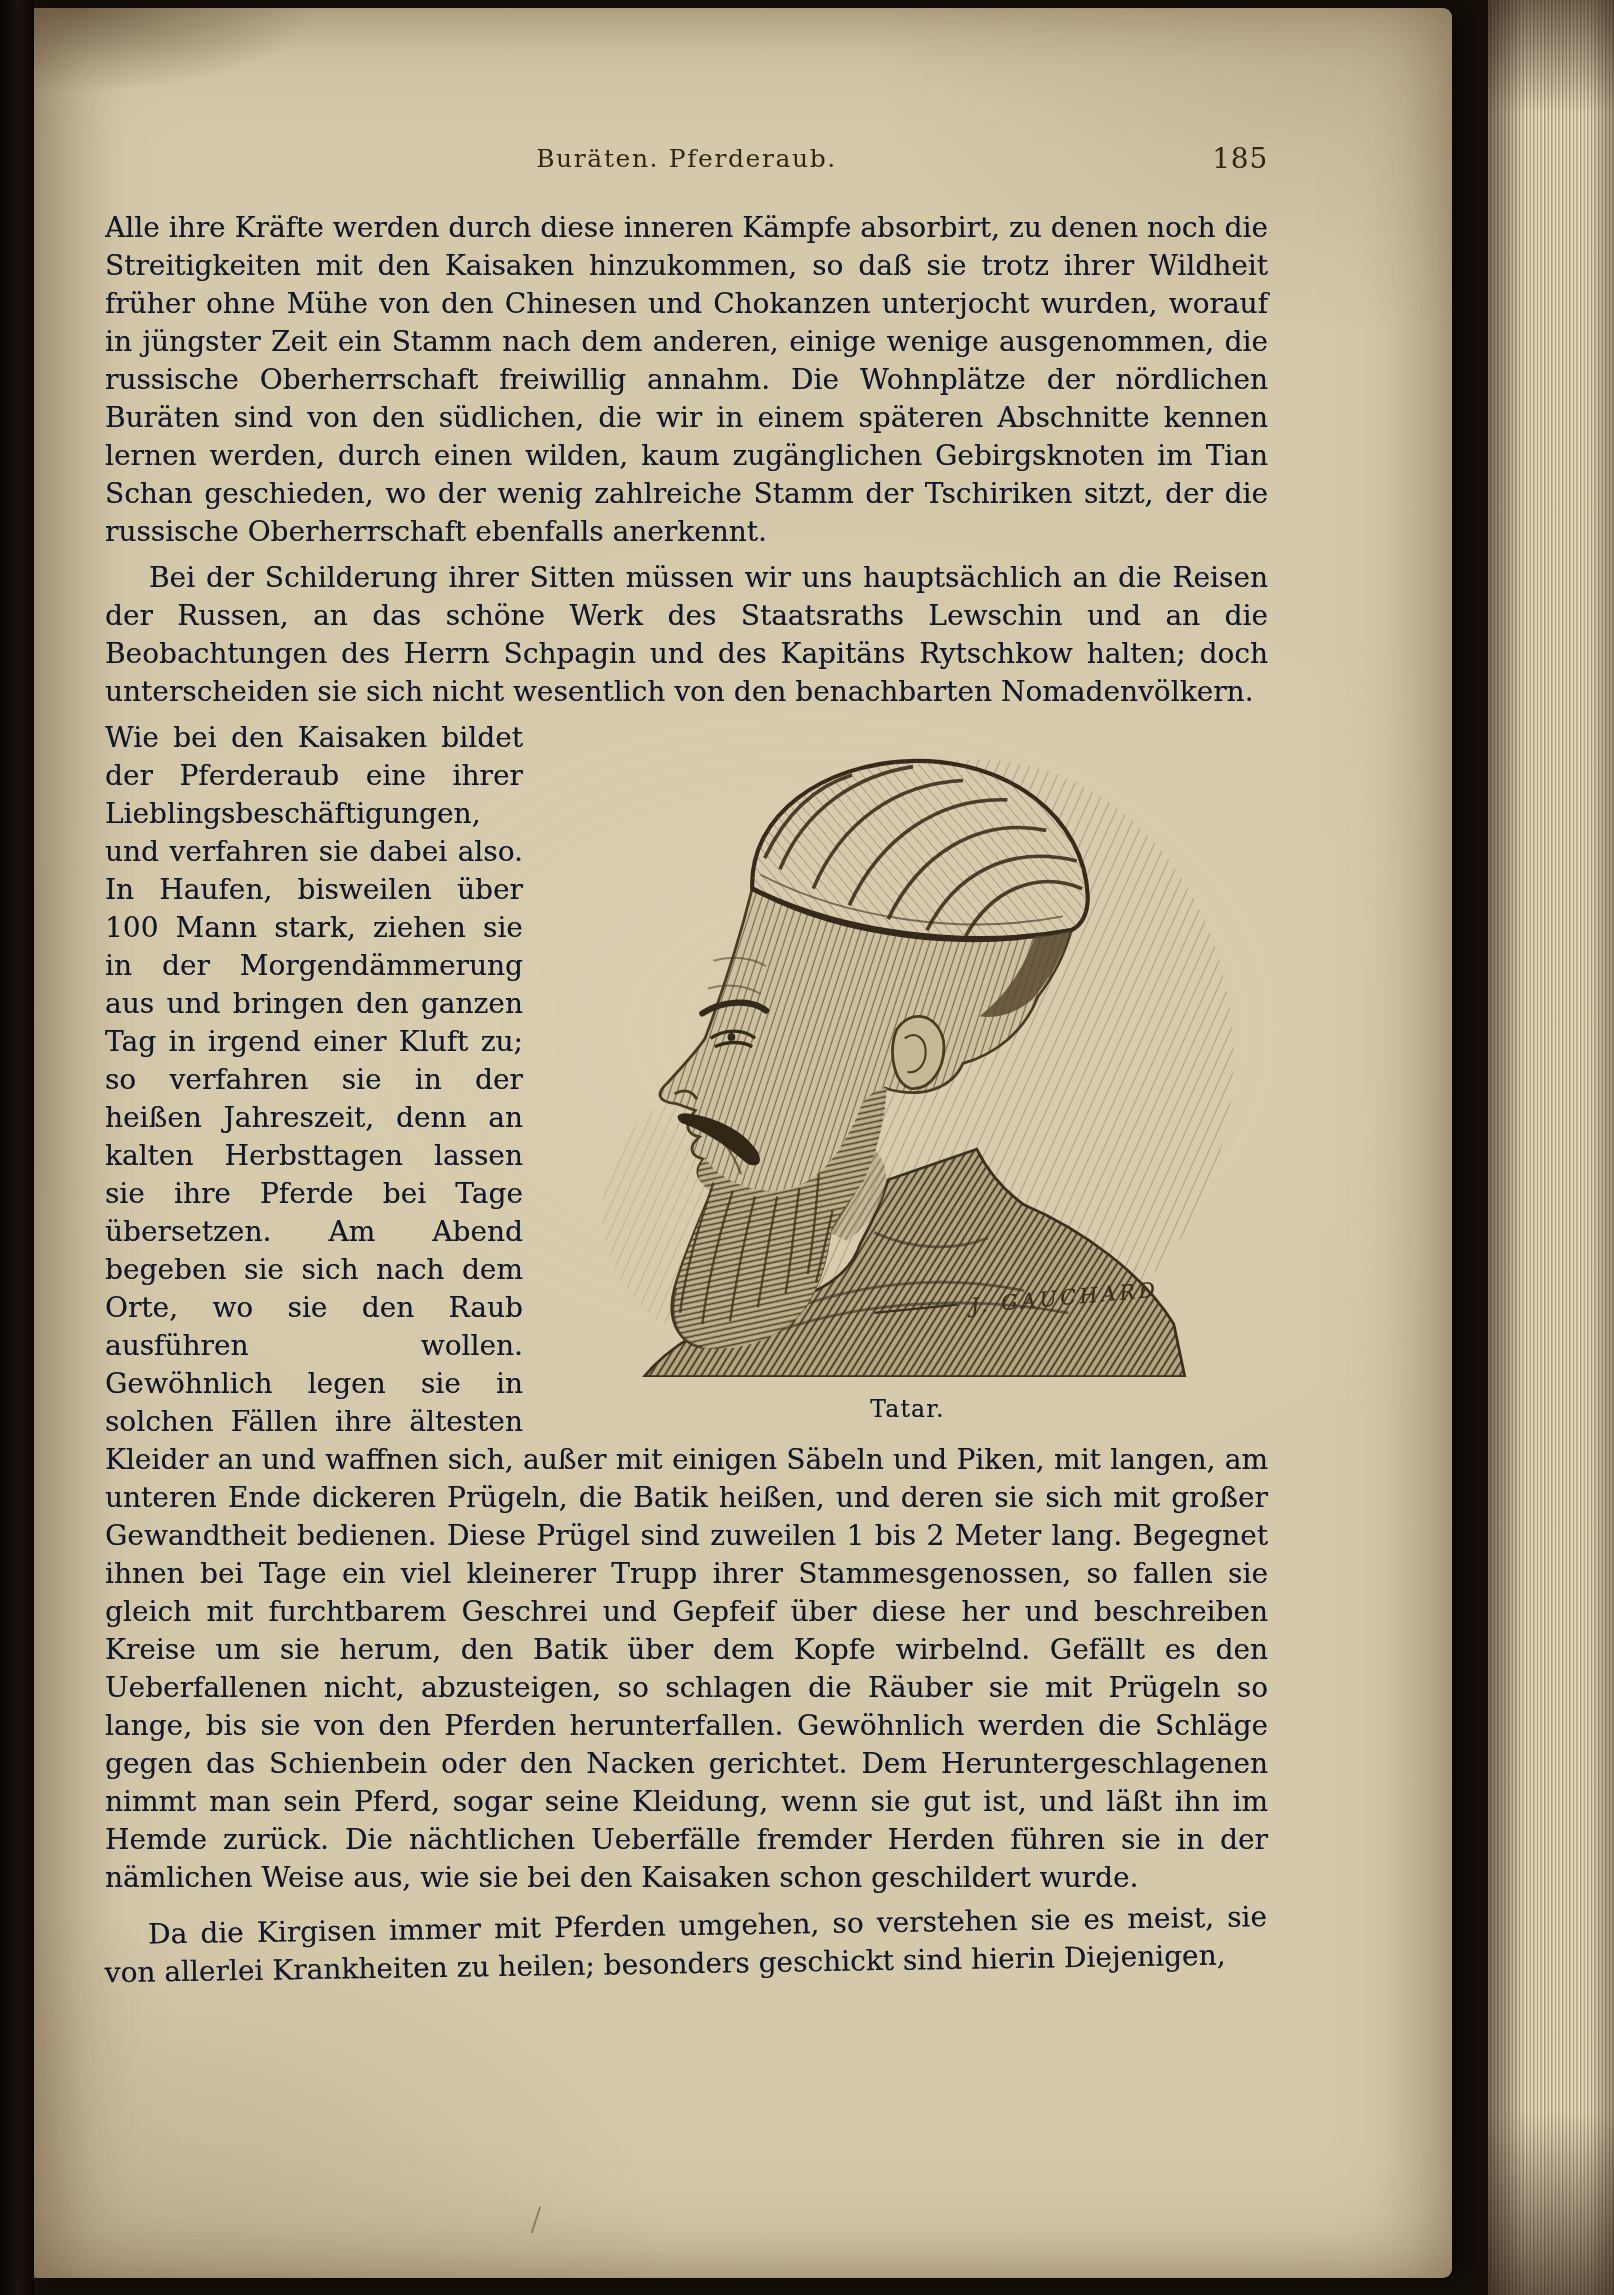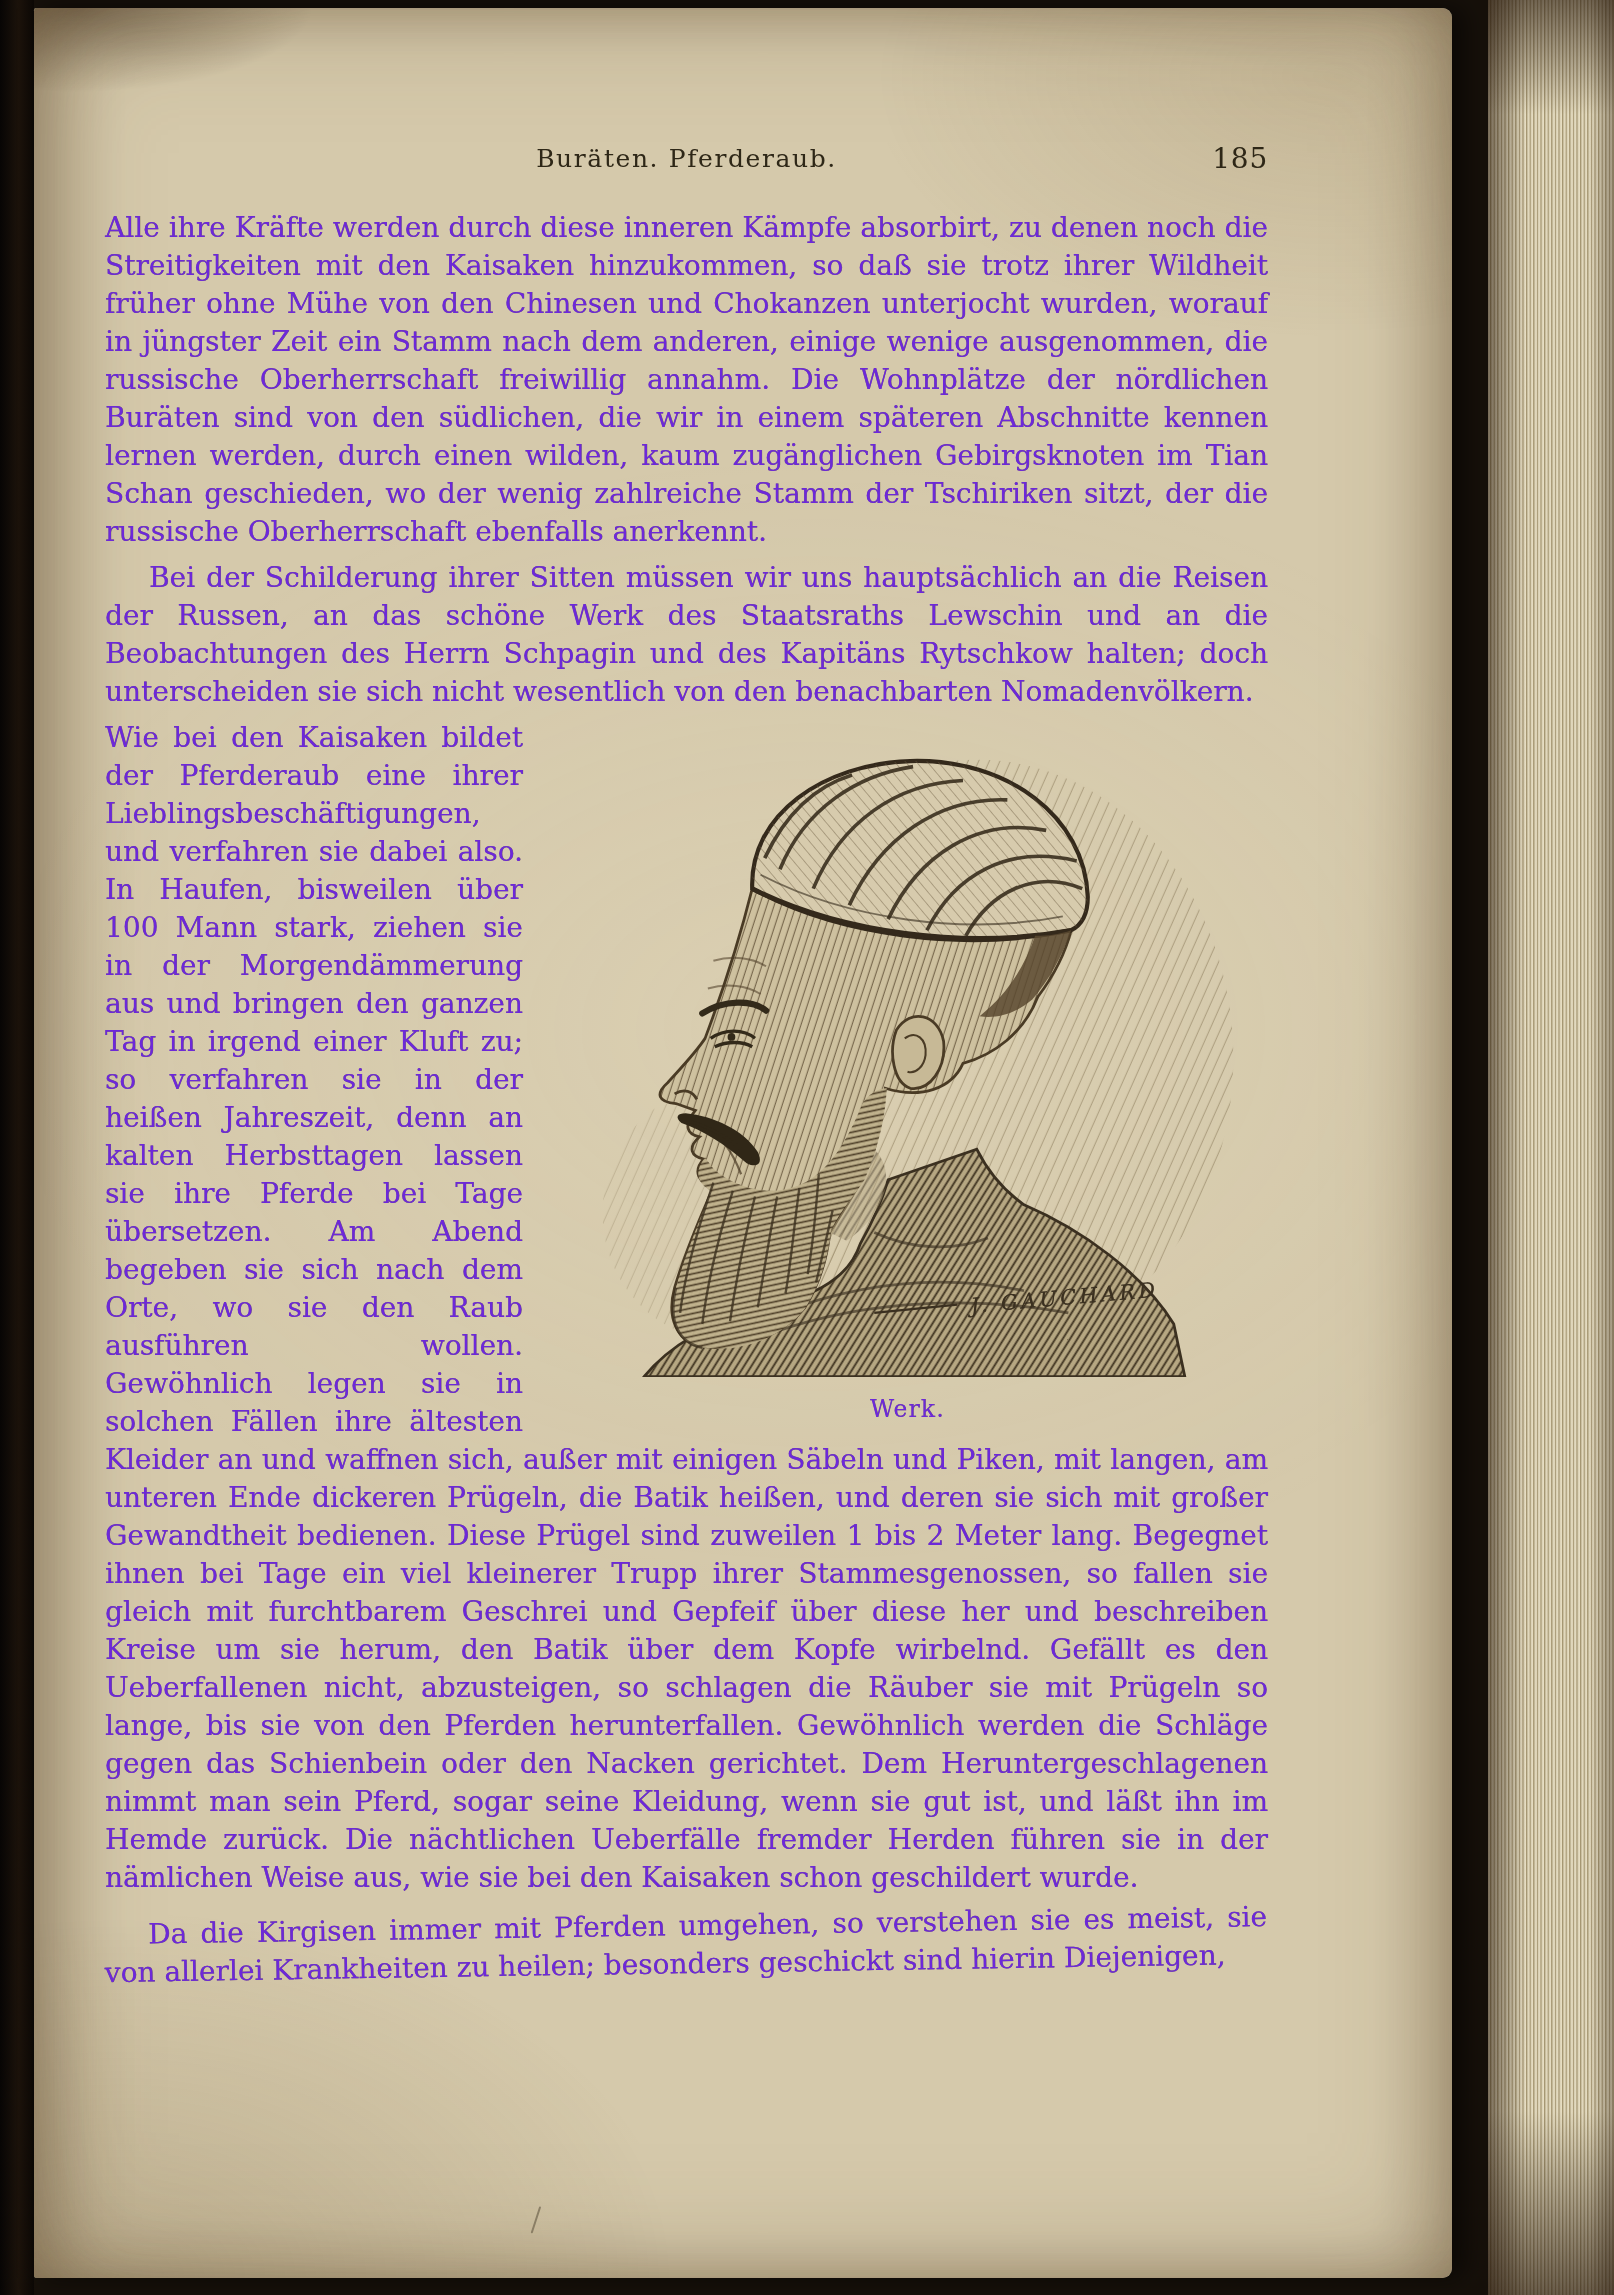"Alle ihre Kräfte werden durch" .body-text { color: #6d28d9 -> #0f172a }
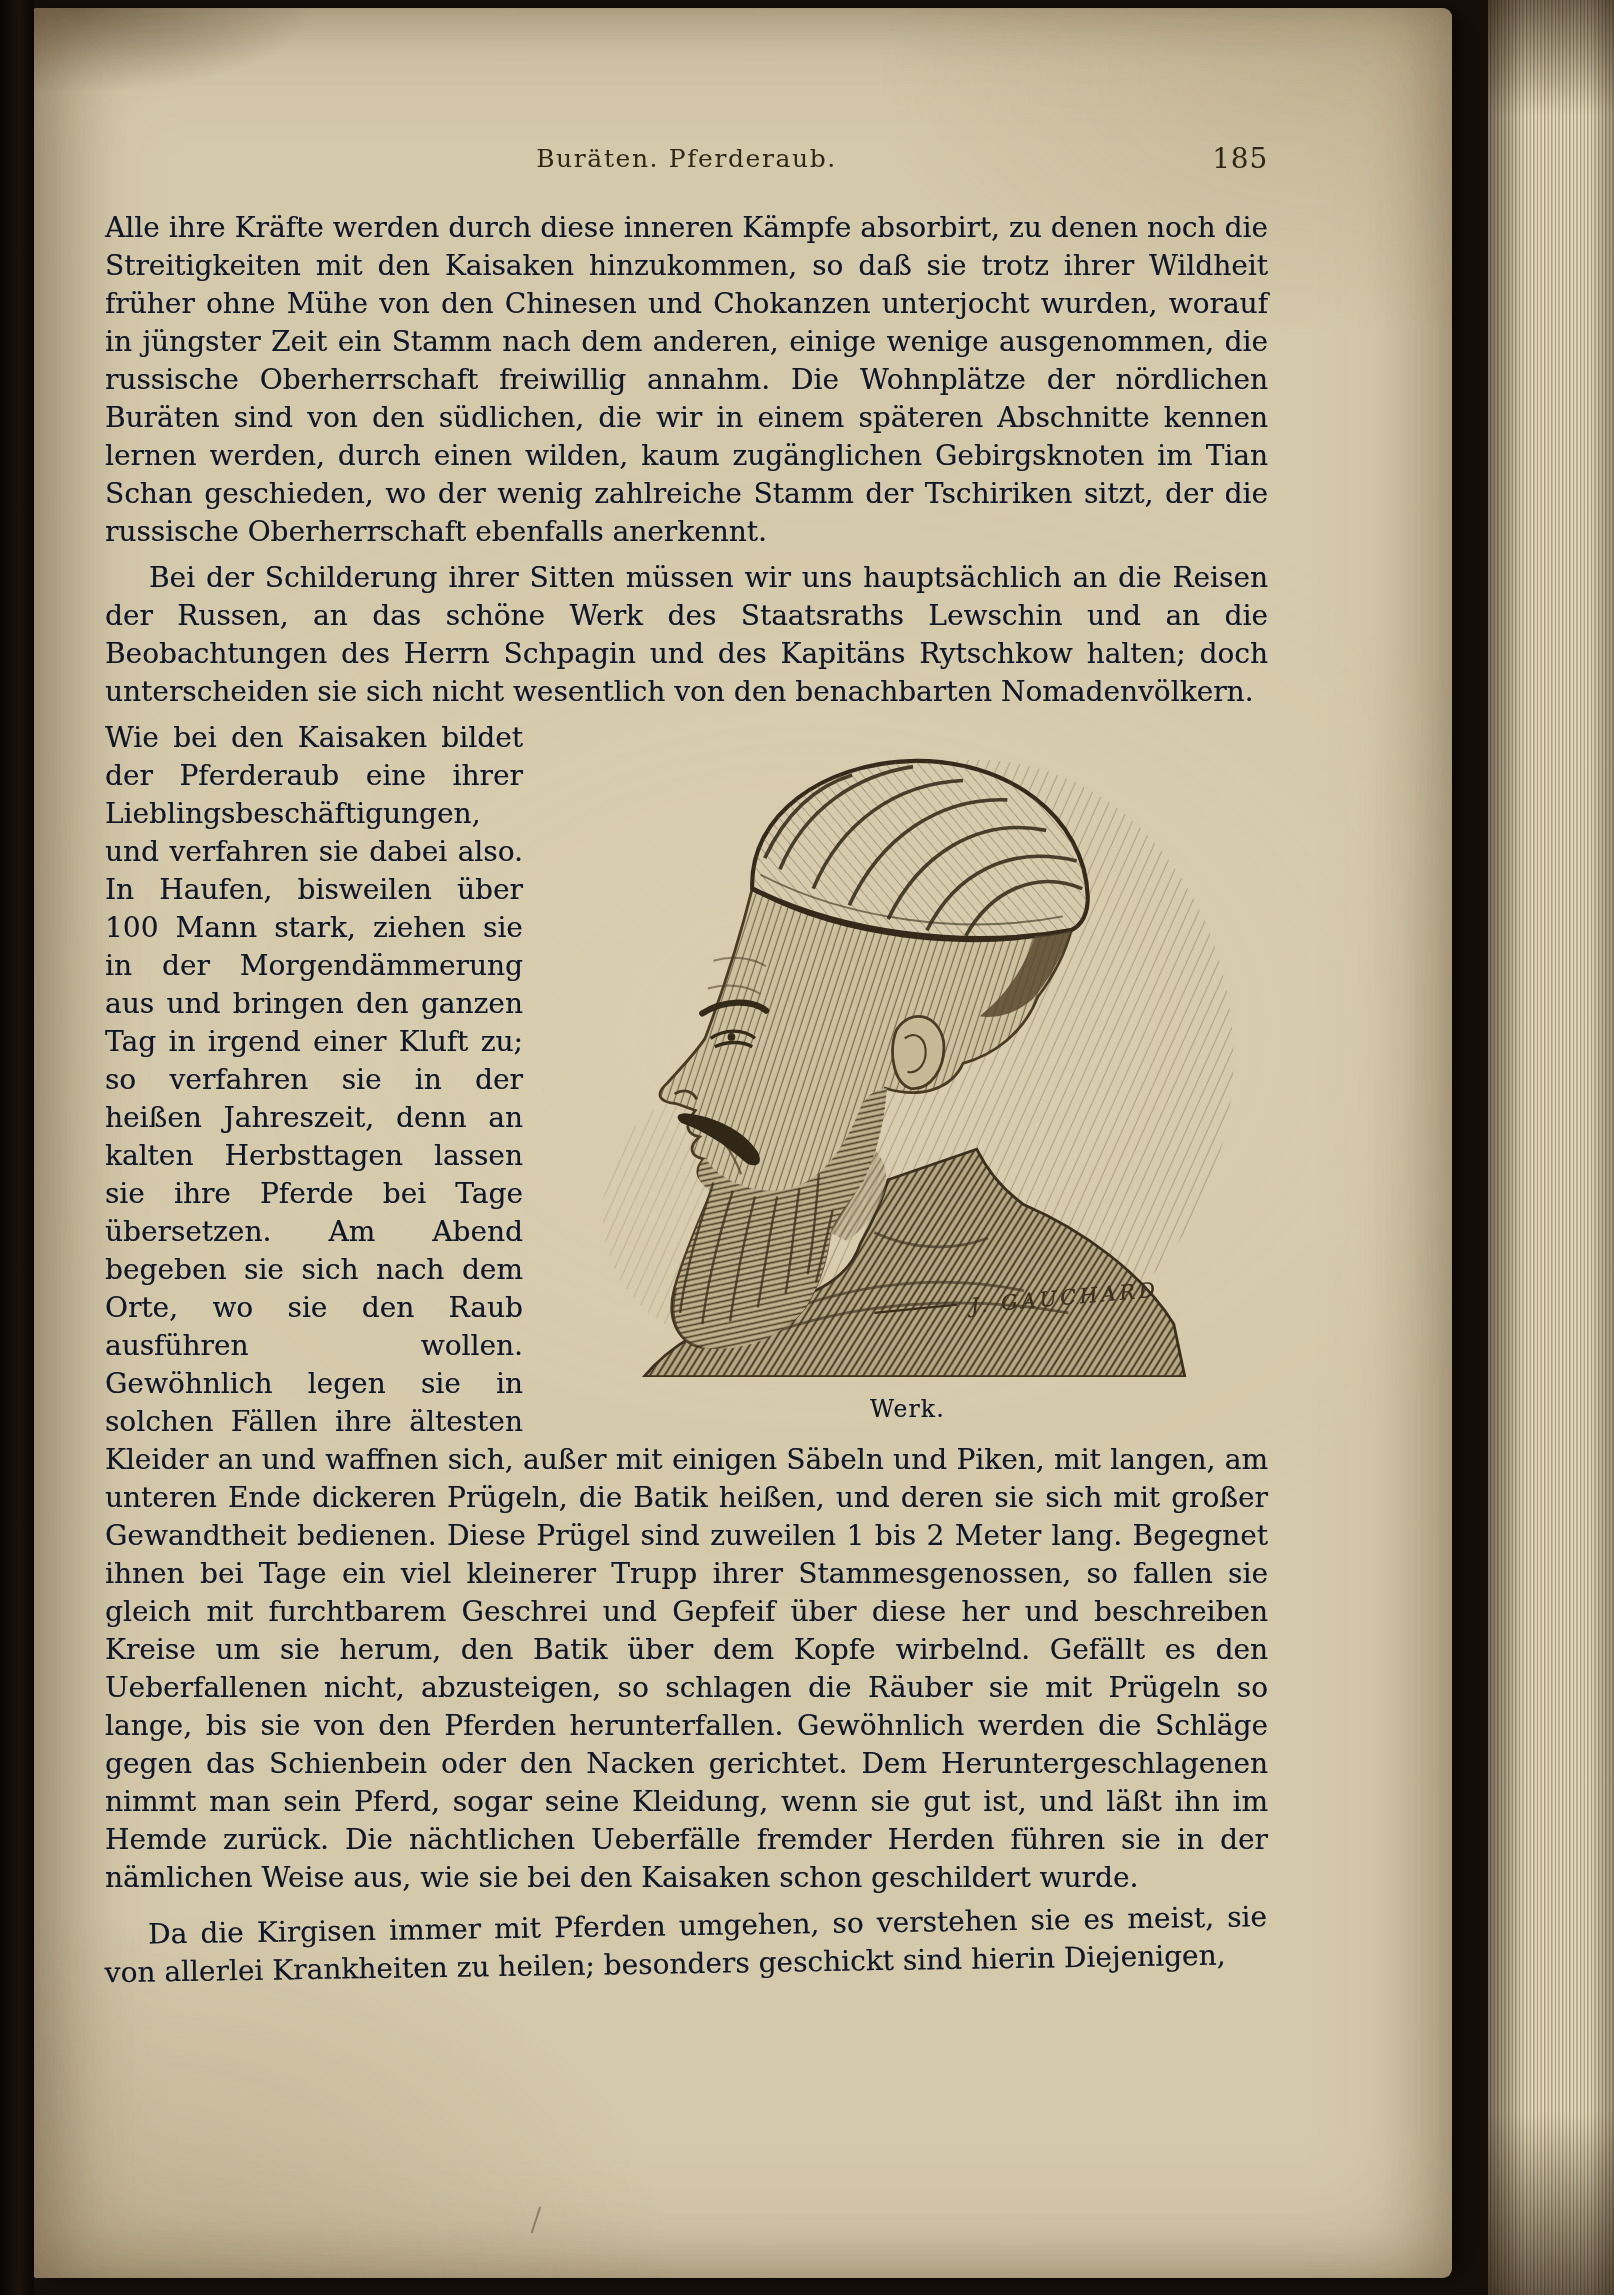"Werk." figcaption { text: Werk -> Tatar }
